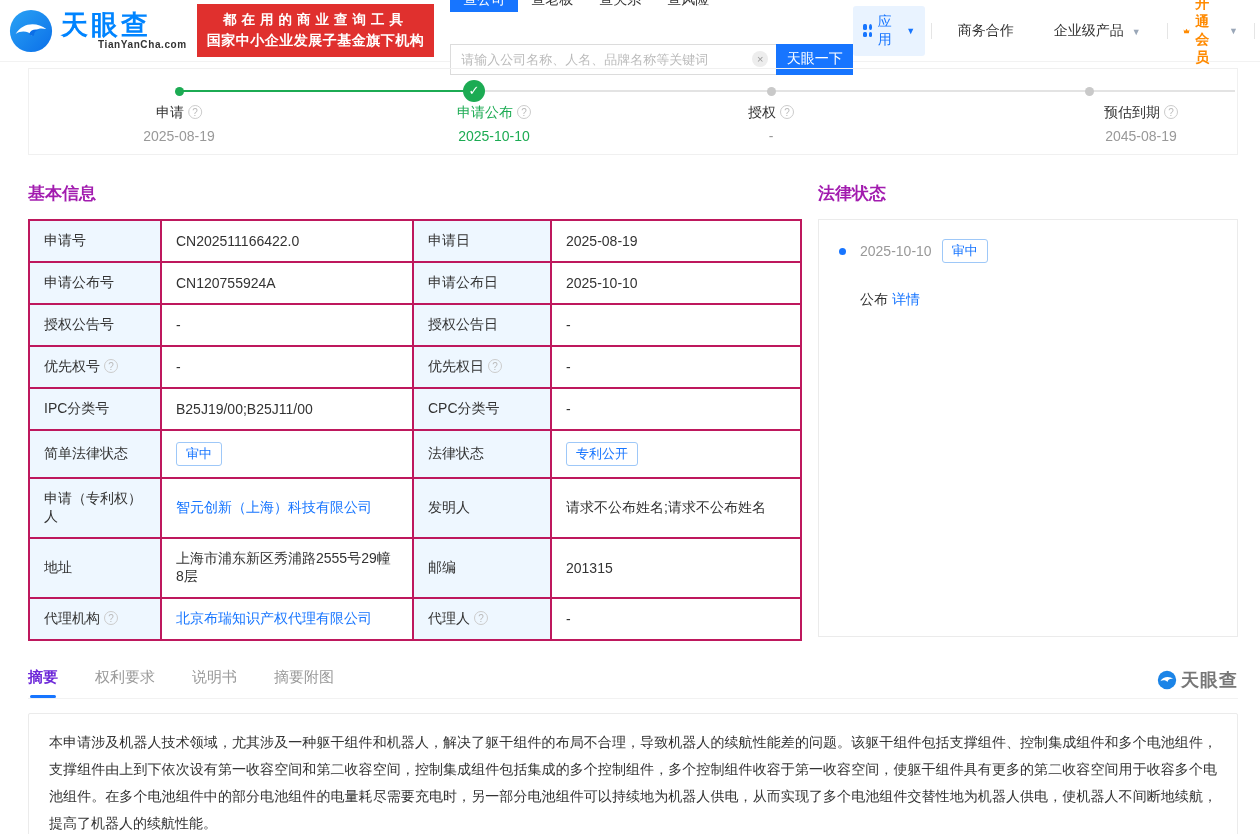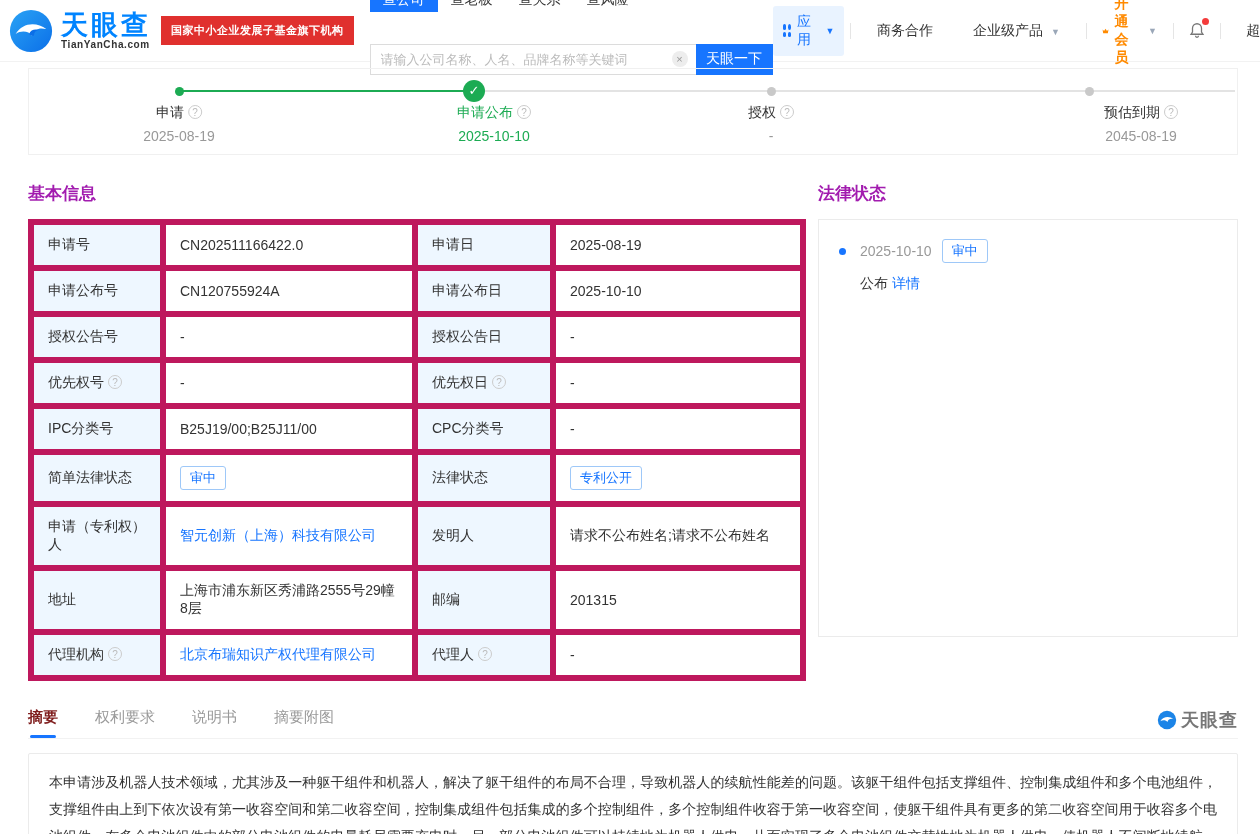"都在用的商业查询工具" div.l1 { html: none -> <div>都在用的商业查询工具</div> }
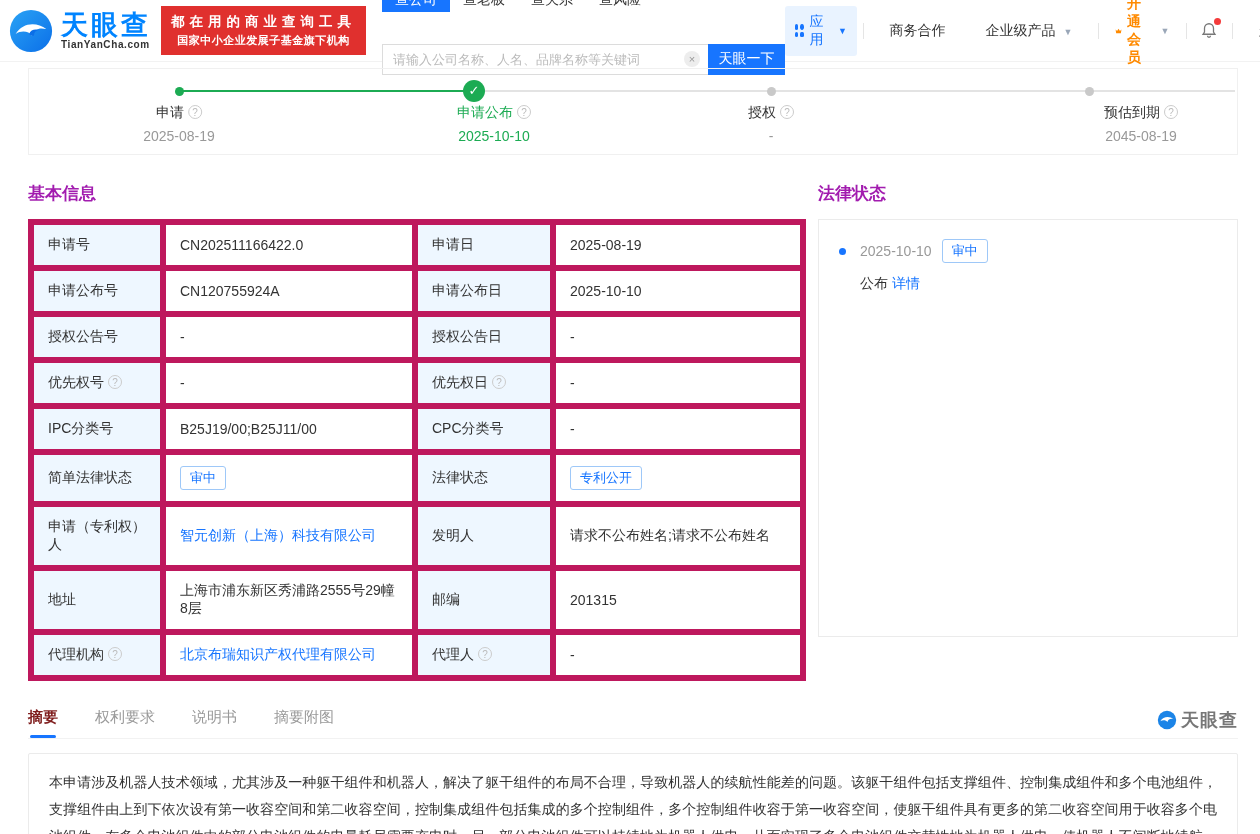"TianYanCha.com" .logo-en { margin-left: none -> 37px }
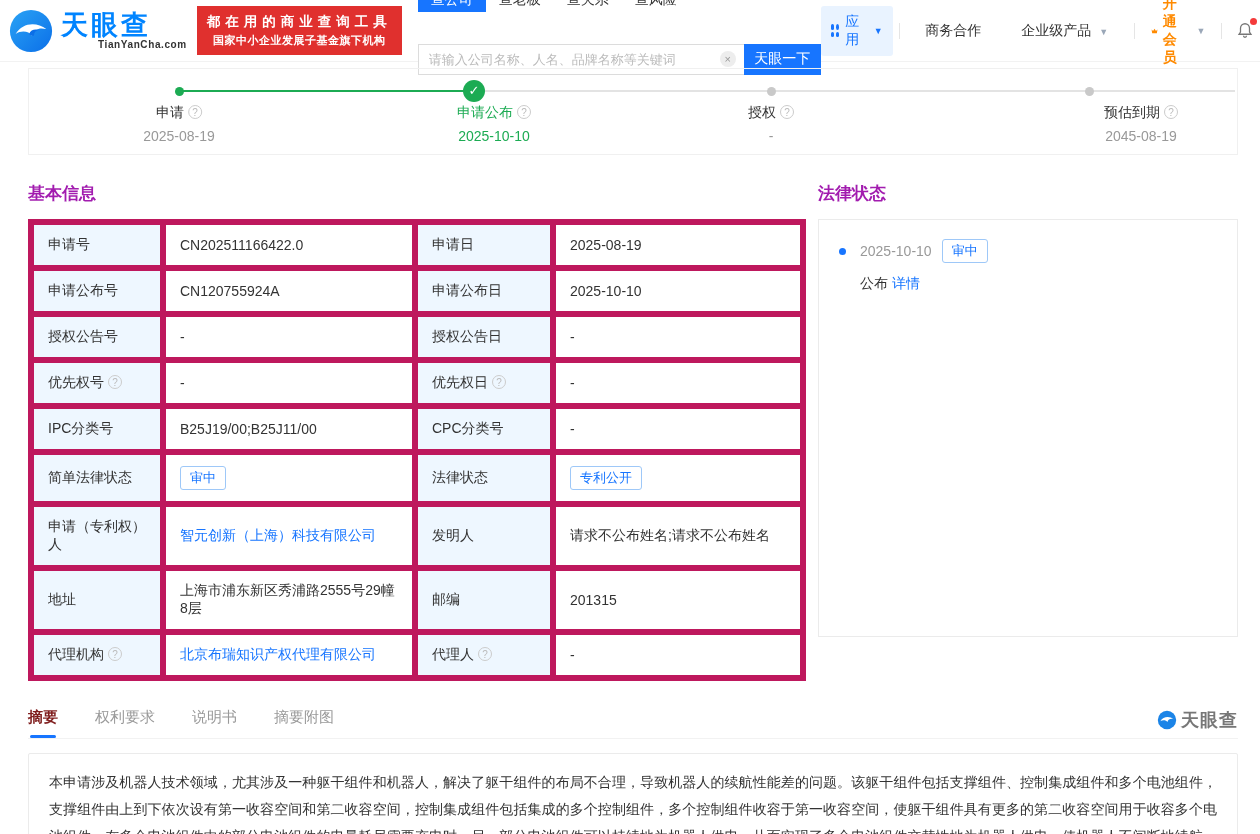"国家中小企业发展子基金旗下机构" .banner .l2 { font-size: 11px -> 14px }
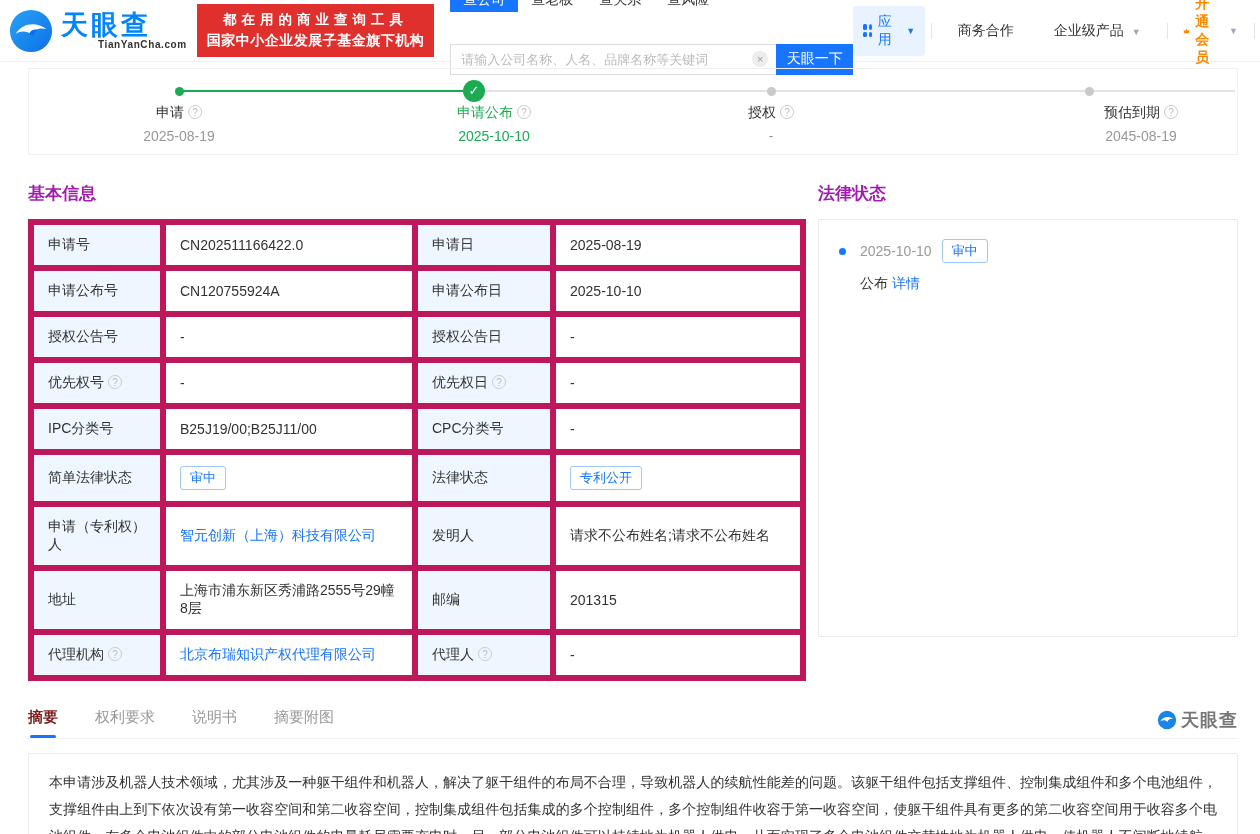"申请号" table.info td { border: 6px solid #be185d -> 2px solid #be185d }
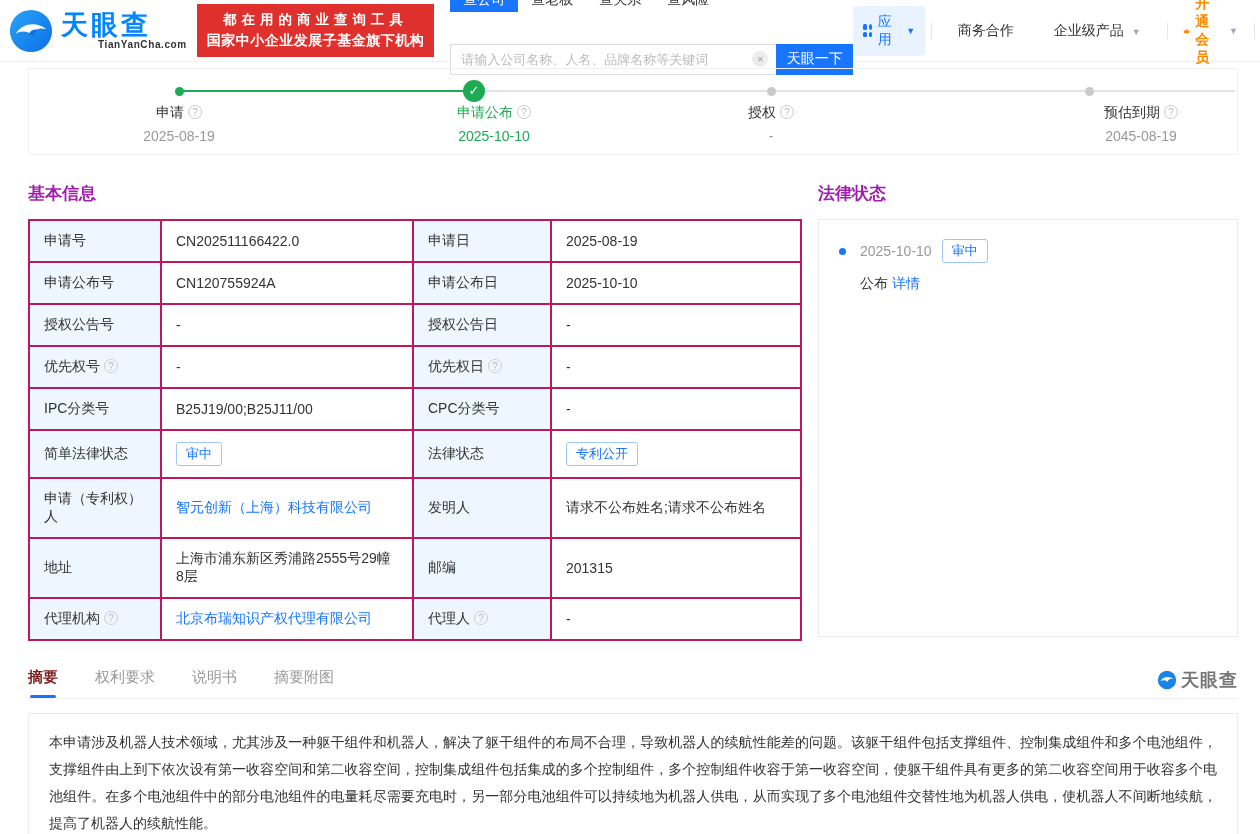"公布 详情" .legal-event { margin: 12px 0 0 21px -> 28px 0 0 21px }
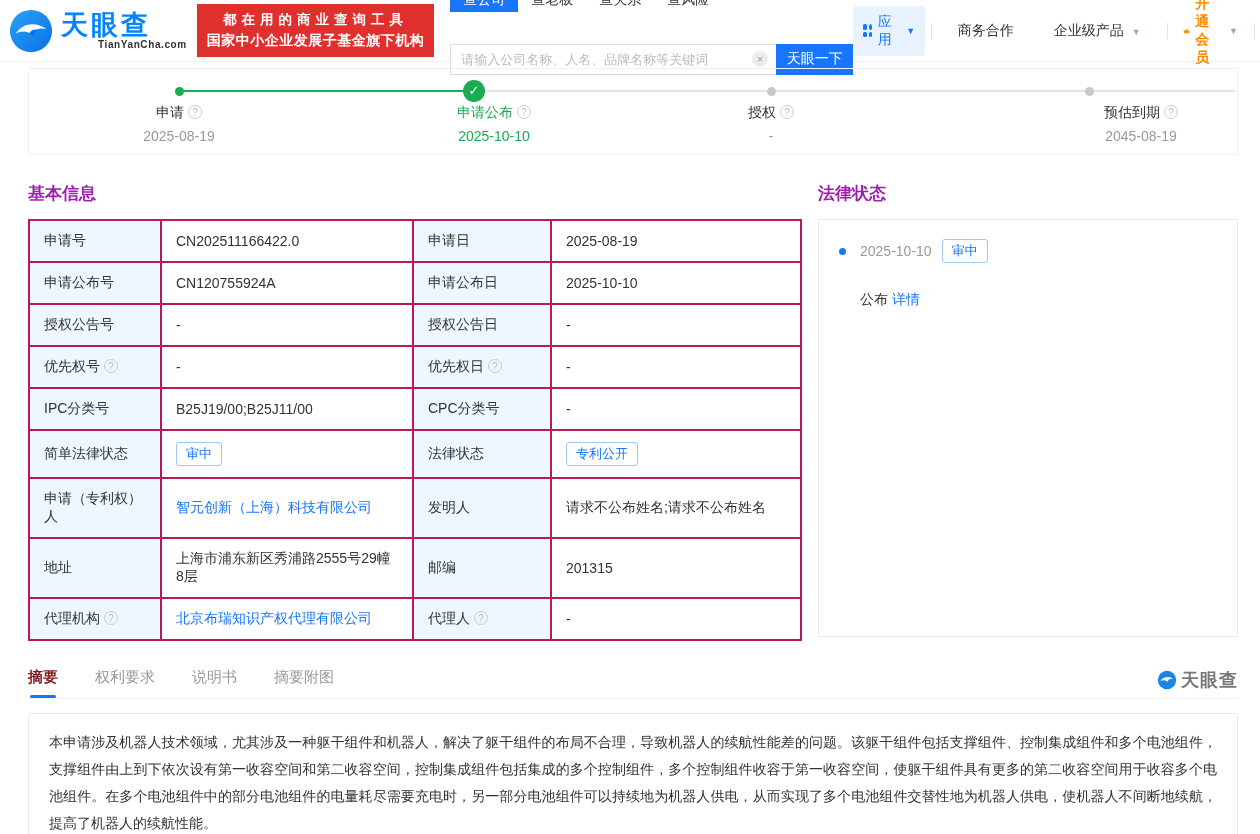"摘要" .doc-tab.active { color: #7f1d1d -> #6d28d9 }
